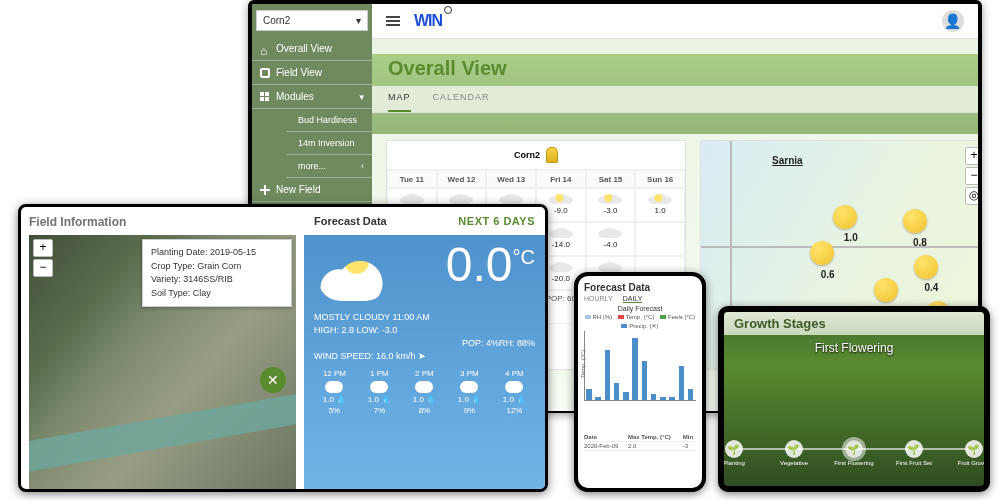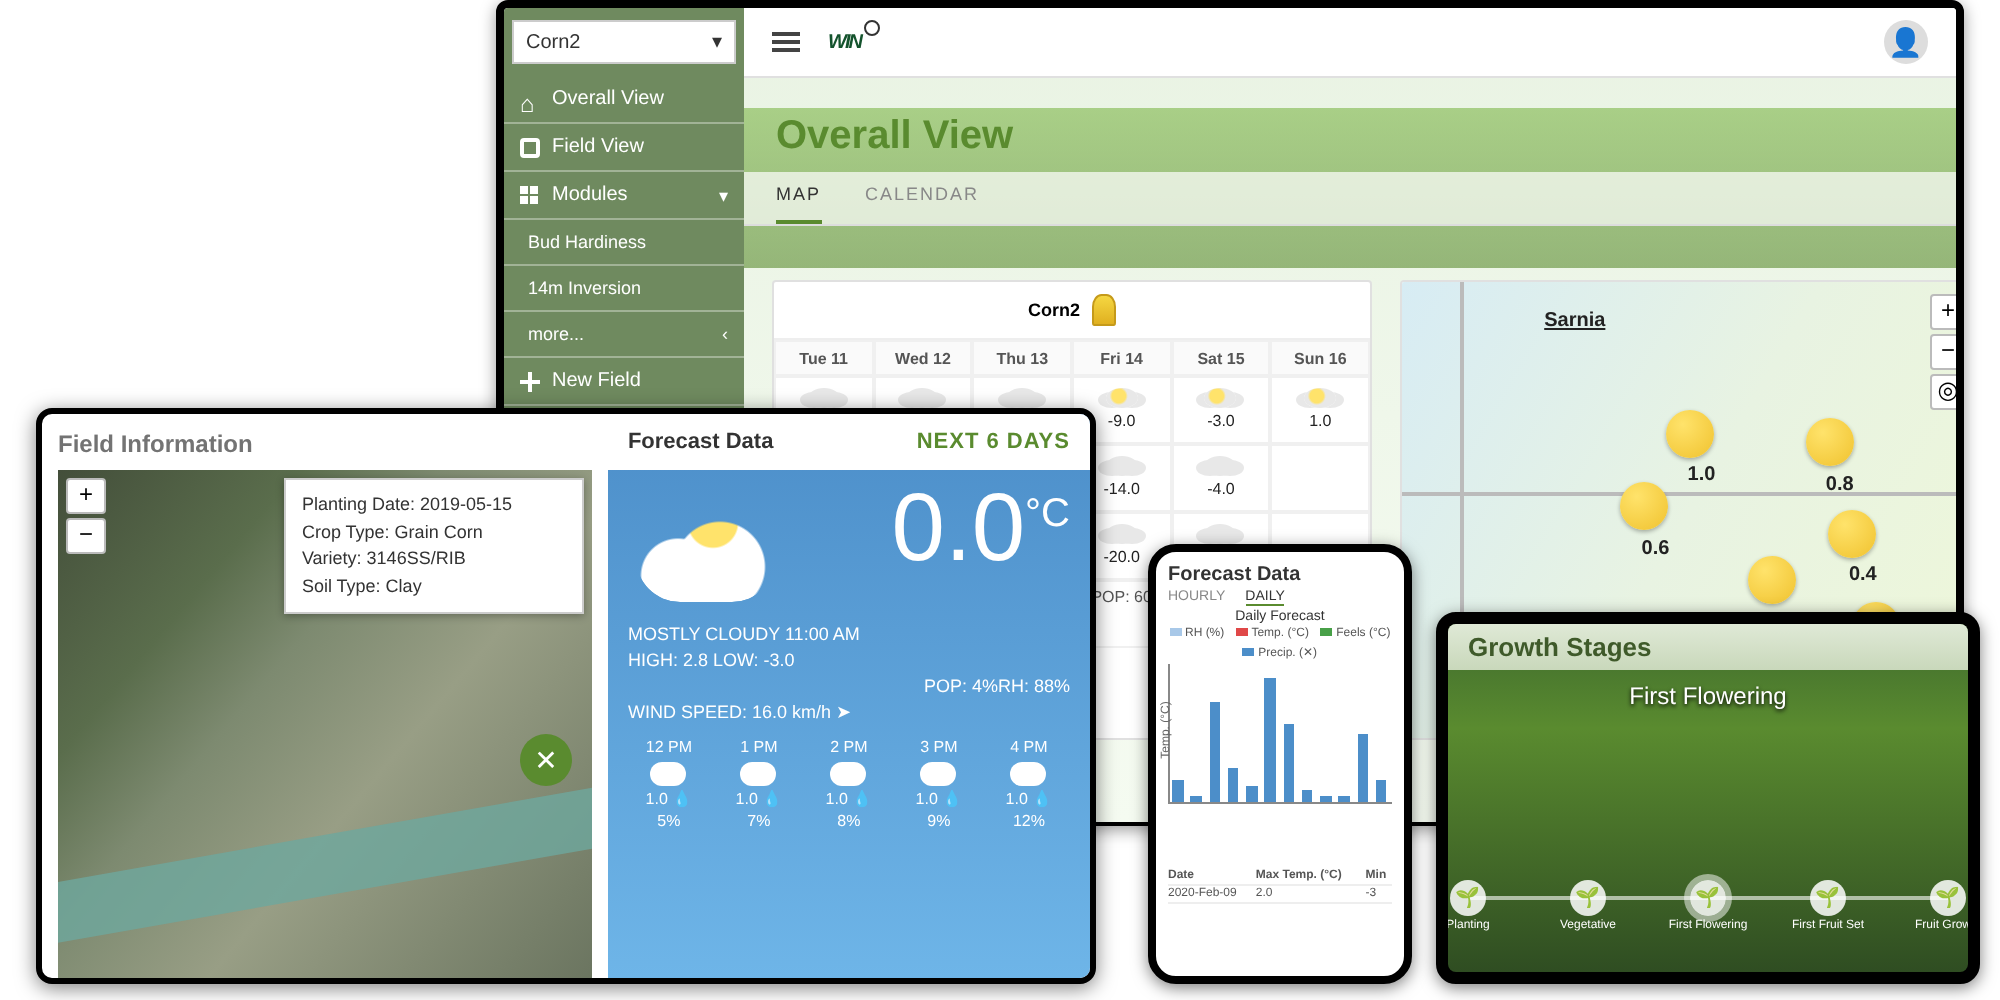"WIN" .logo { color: #14532d -> #1d4ed8; font-size: 10px -> 16px; font-style: italic -> none }
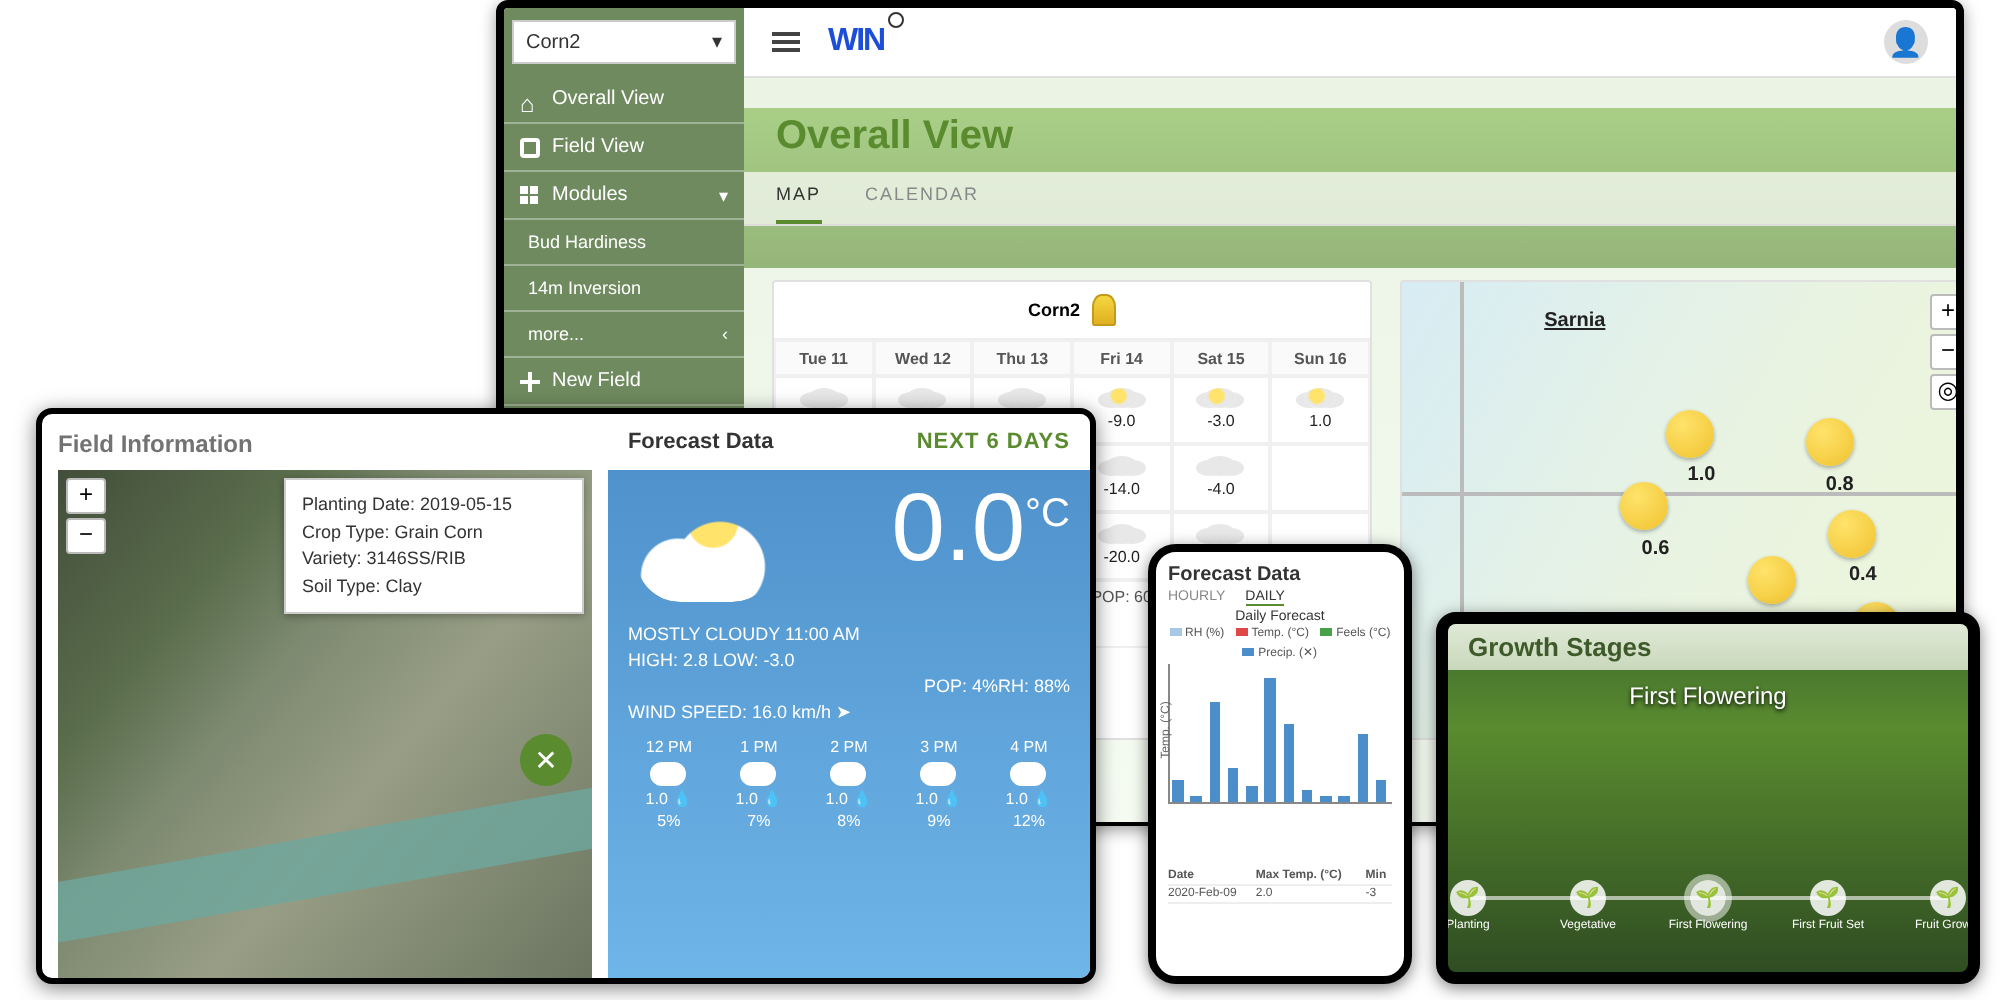"Bud Hardiness" .side-item.sub { margin-left: none -> 34px }
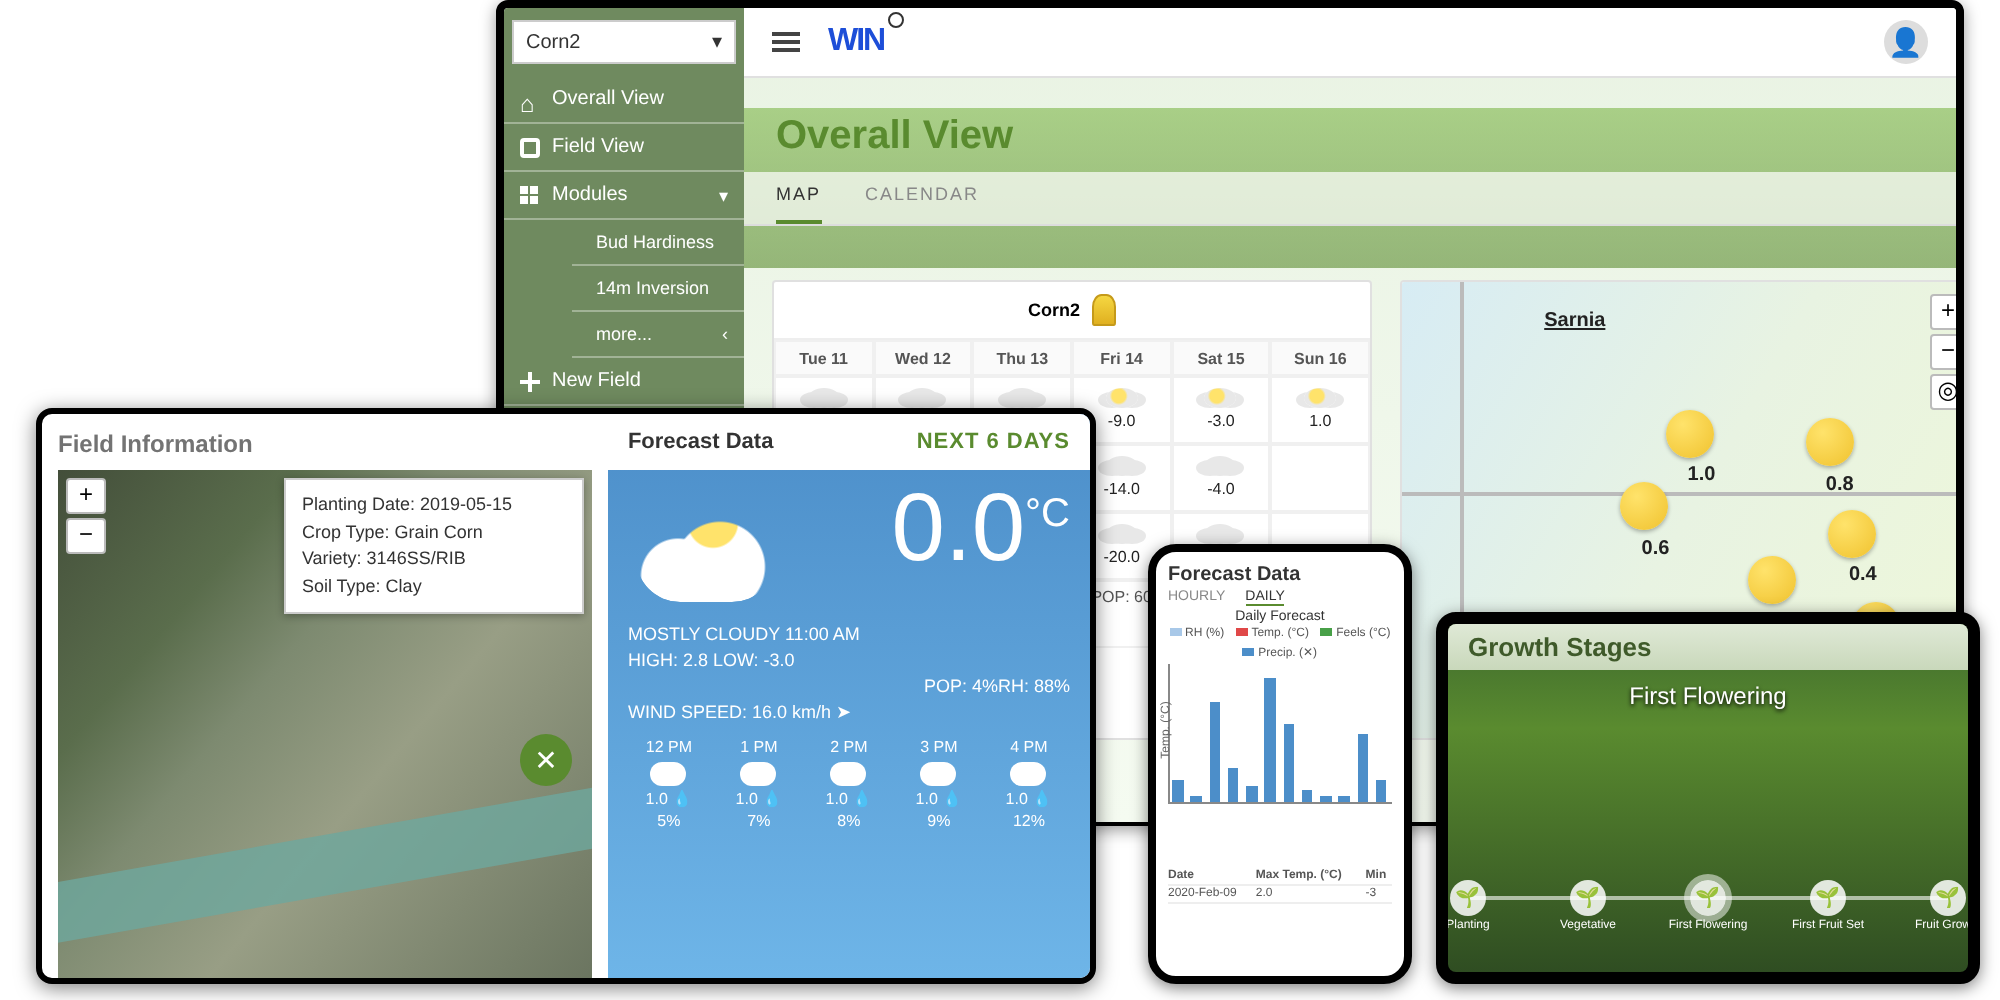"Thu 13" div.cal-cell { text: Thu -> Wed }
